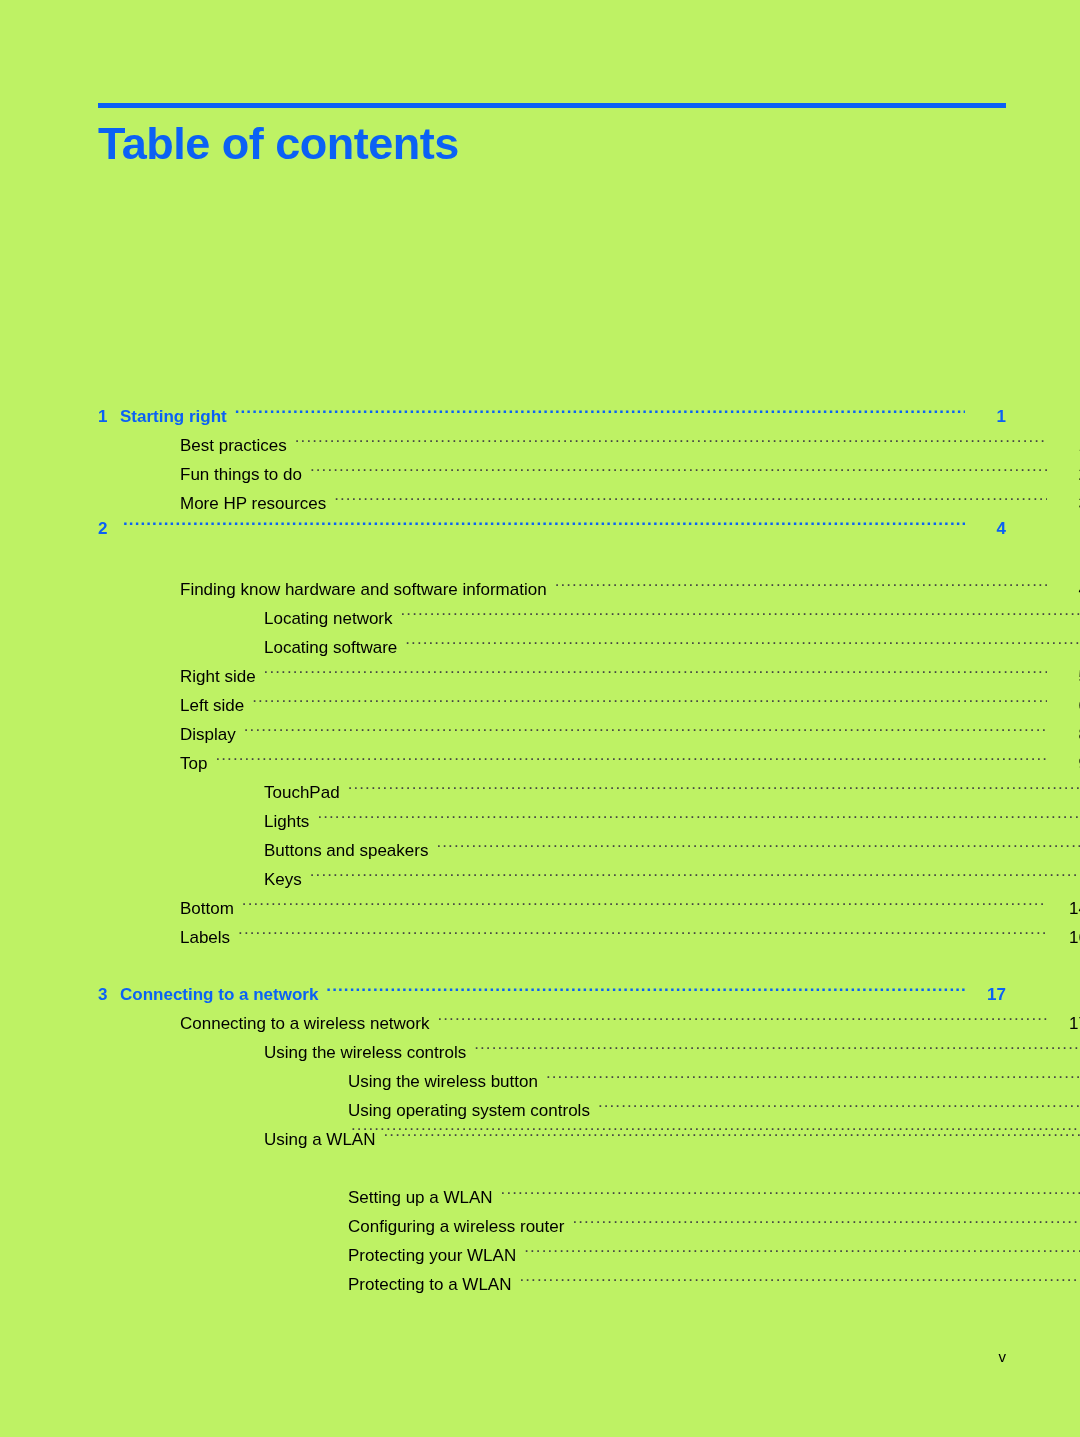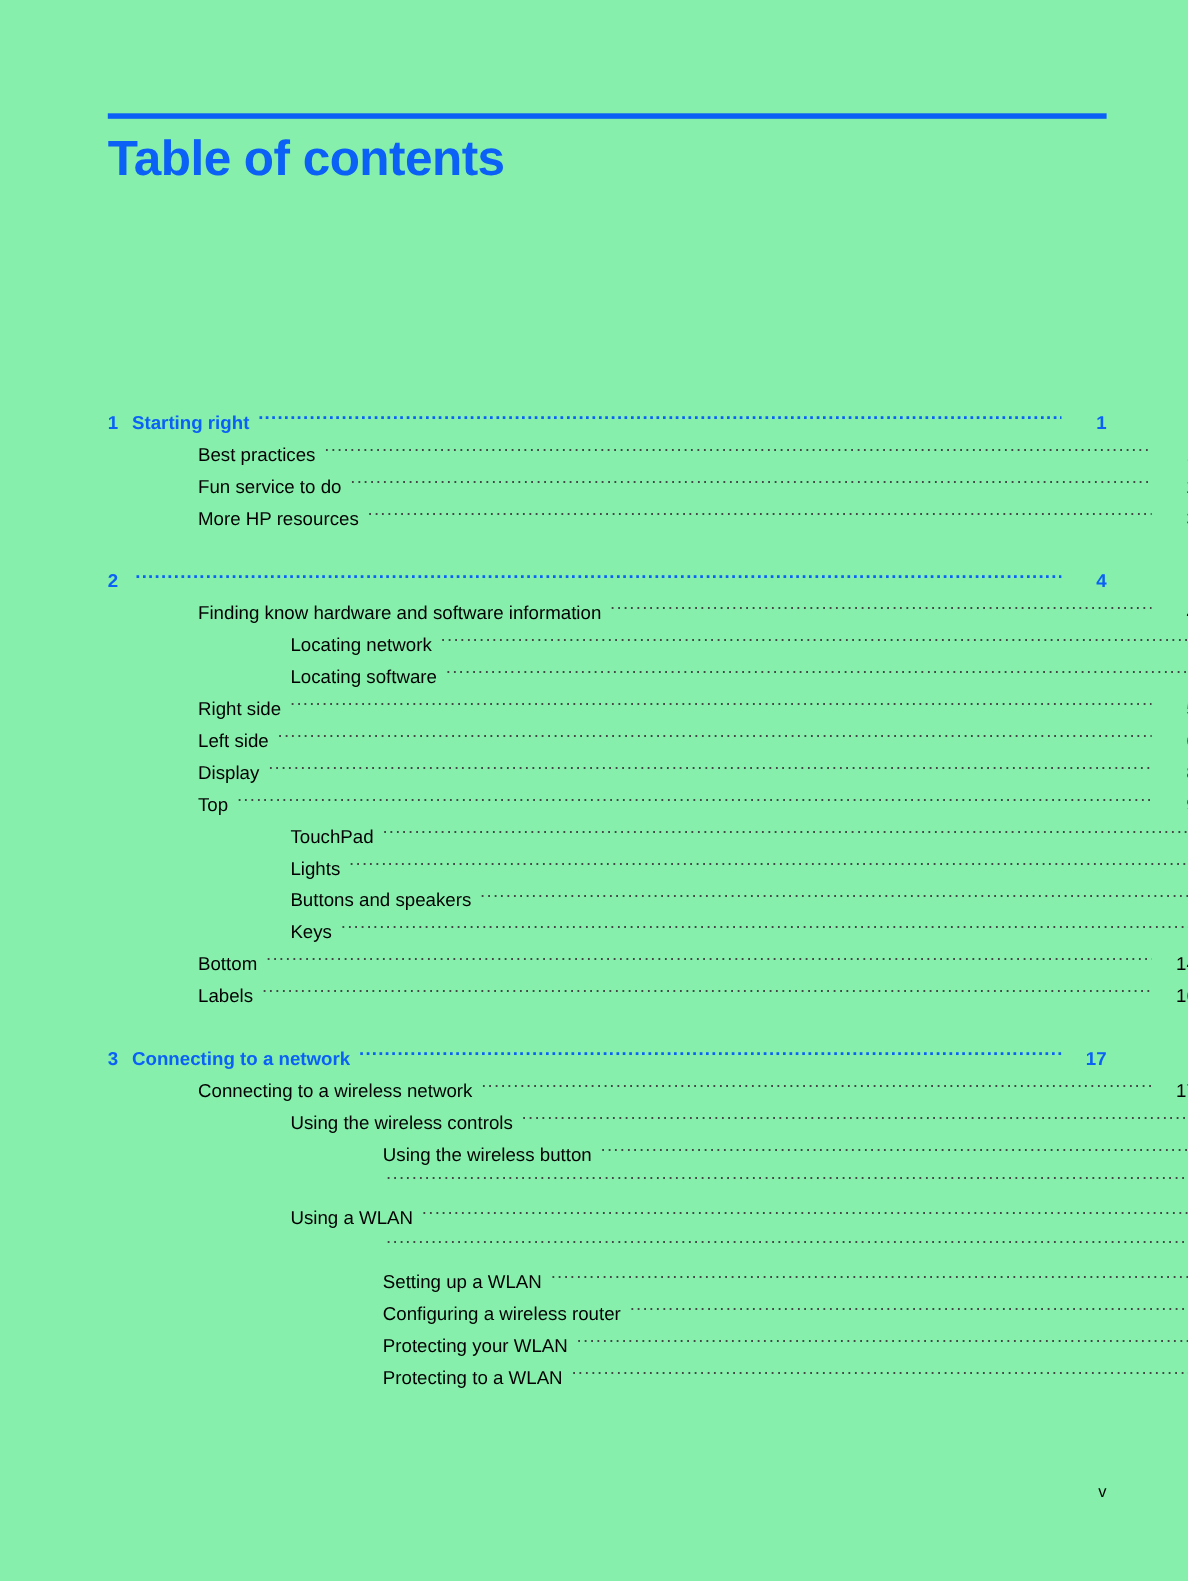"Table of contents" .page { background: #86efac -> #bef264 }
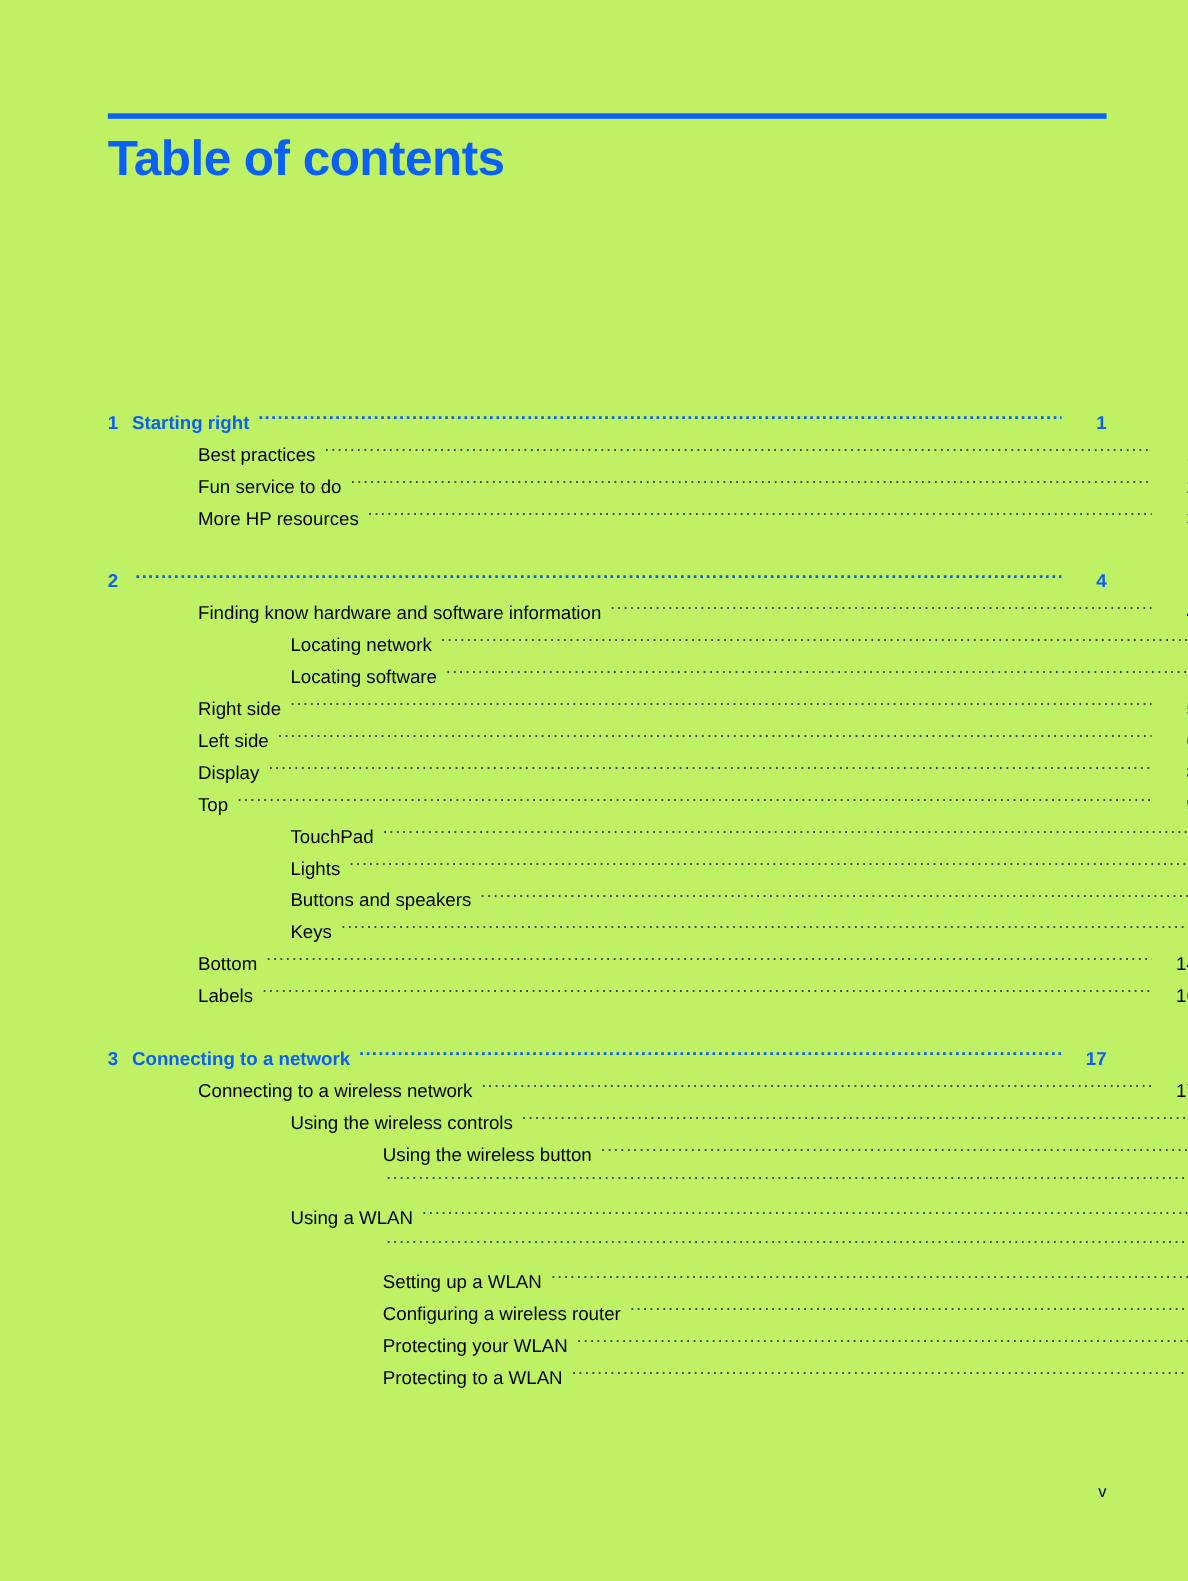"Starting right" .toc-label { margin-top: none -> 32px }
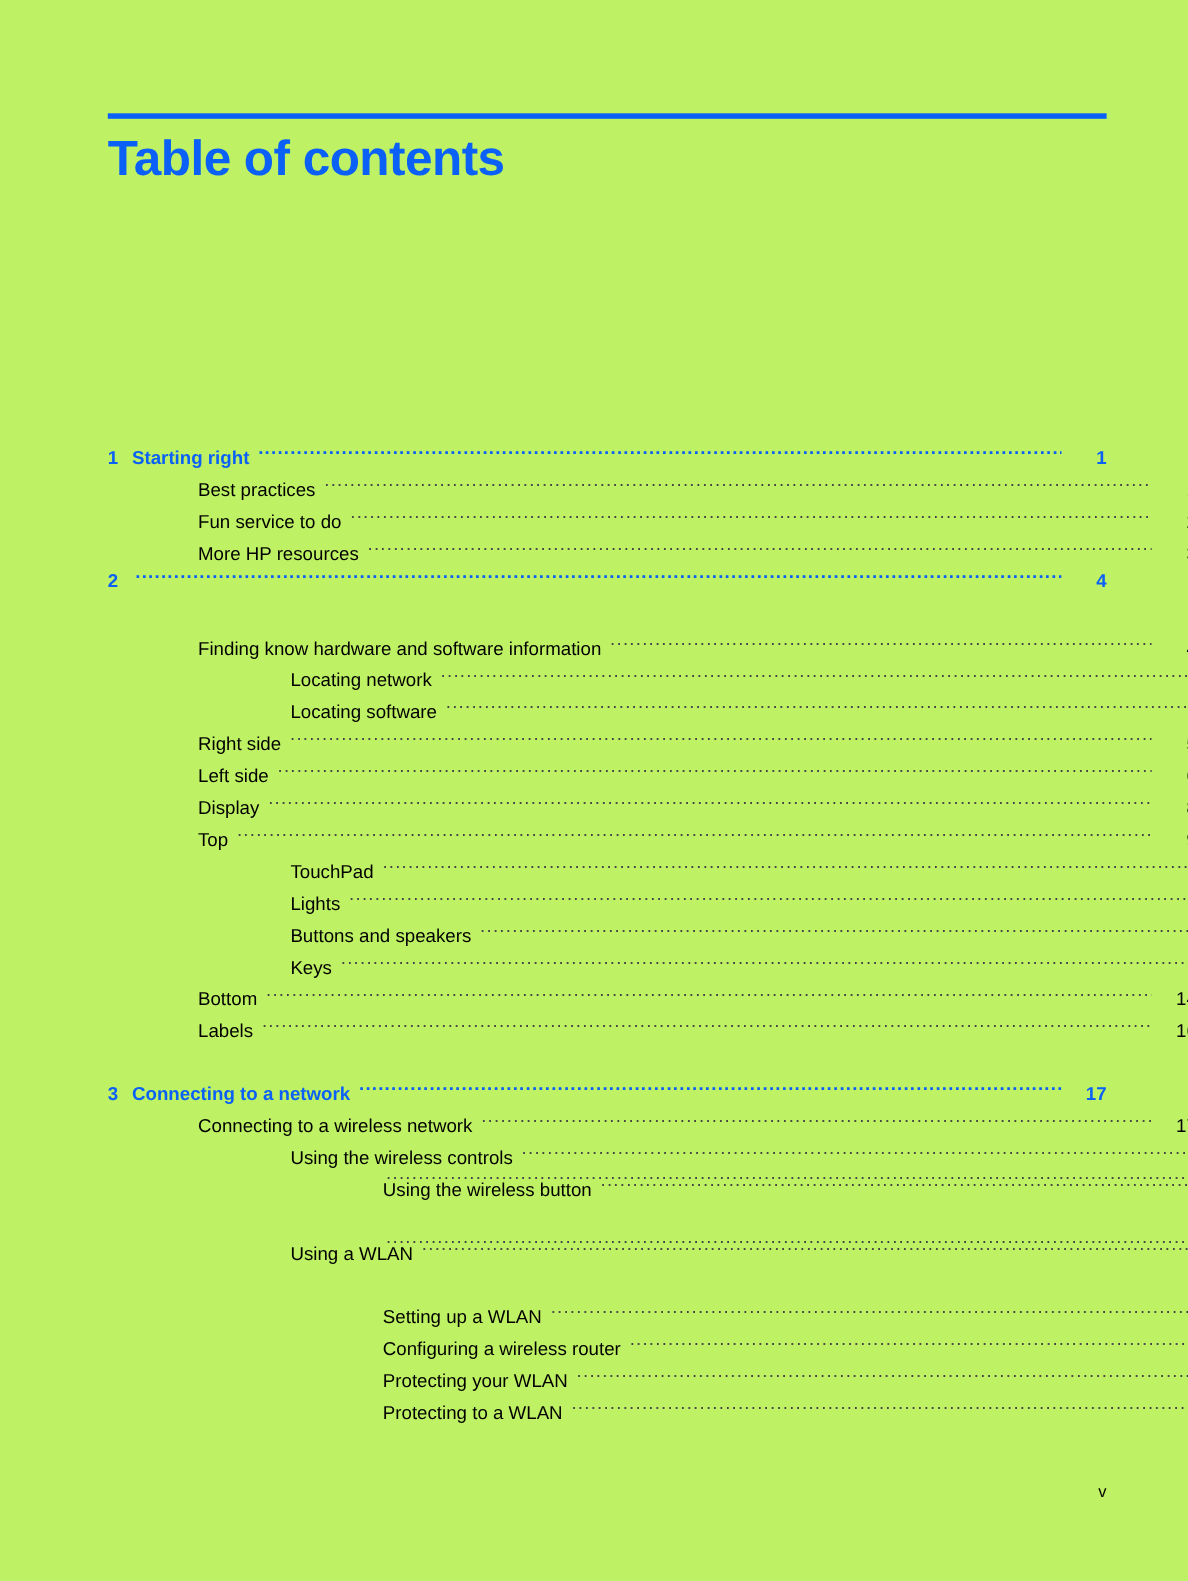"Fun service to do" span.toc-label { text: service -> things }
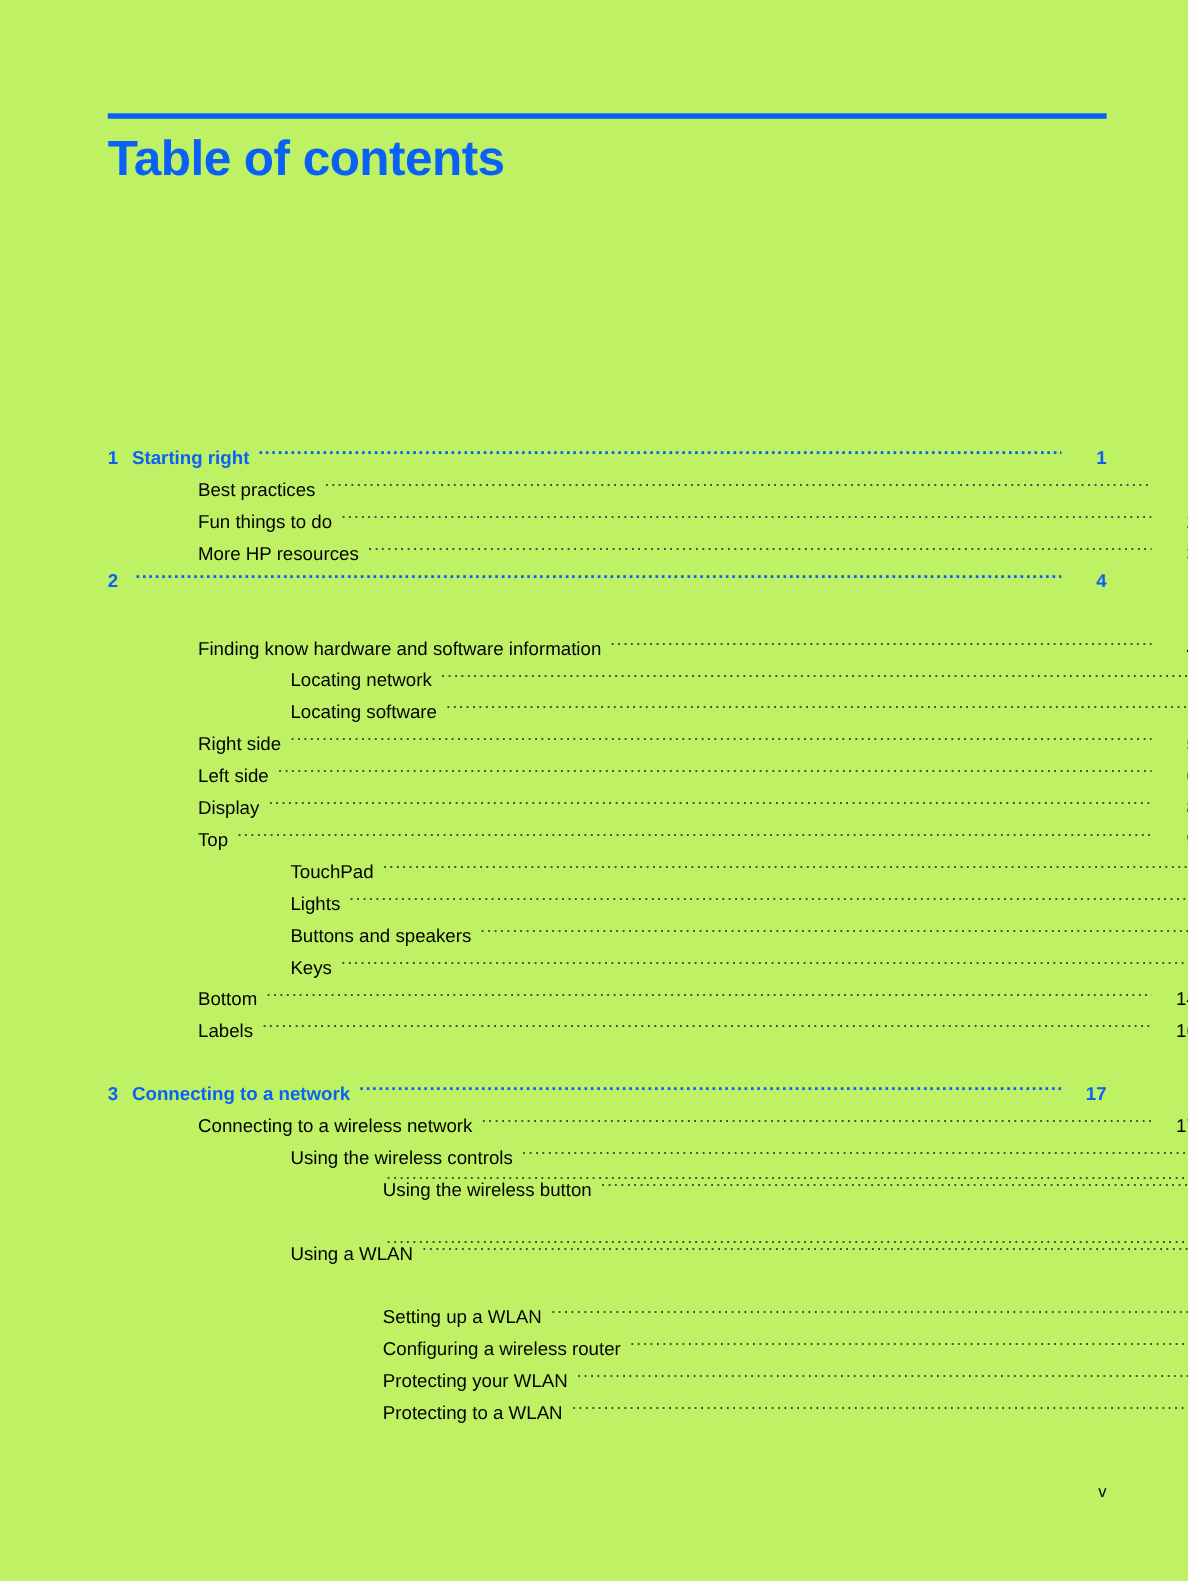"Using operating system controls" span.toc-label { html: none -> <span>Using operating system controls</span> }
